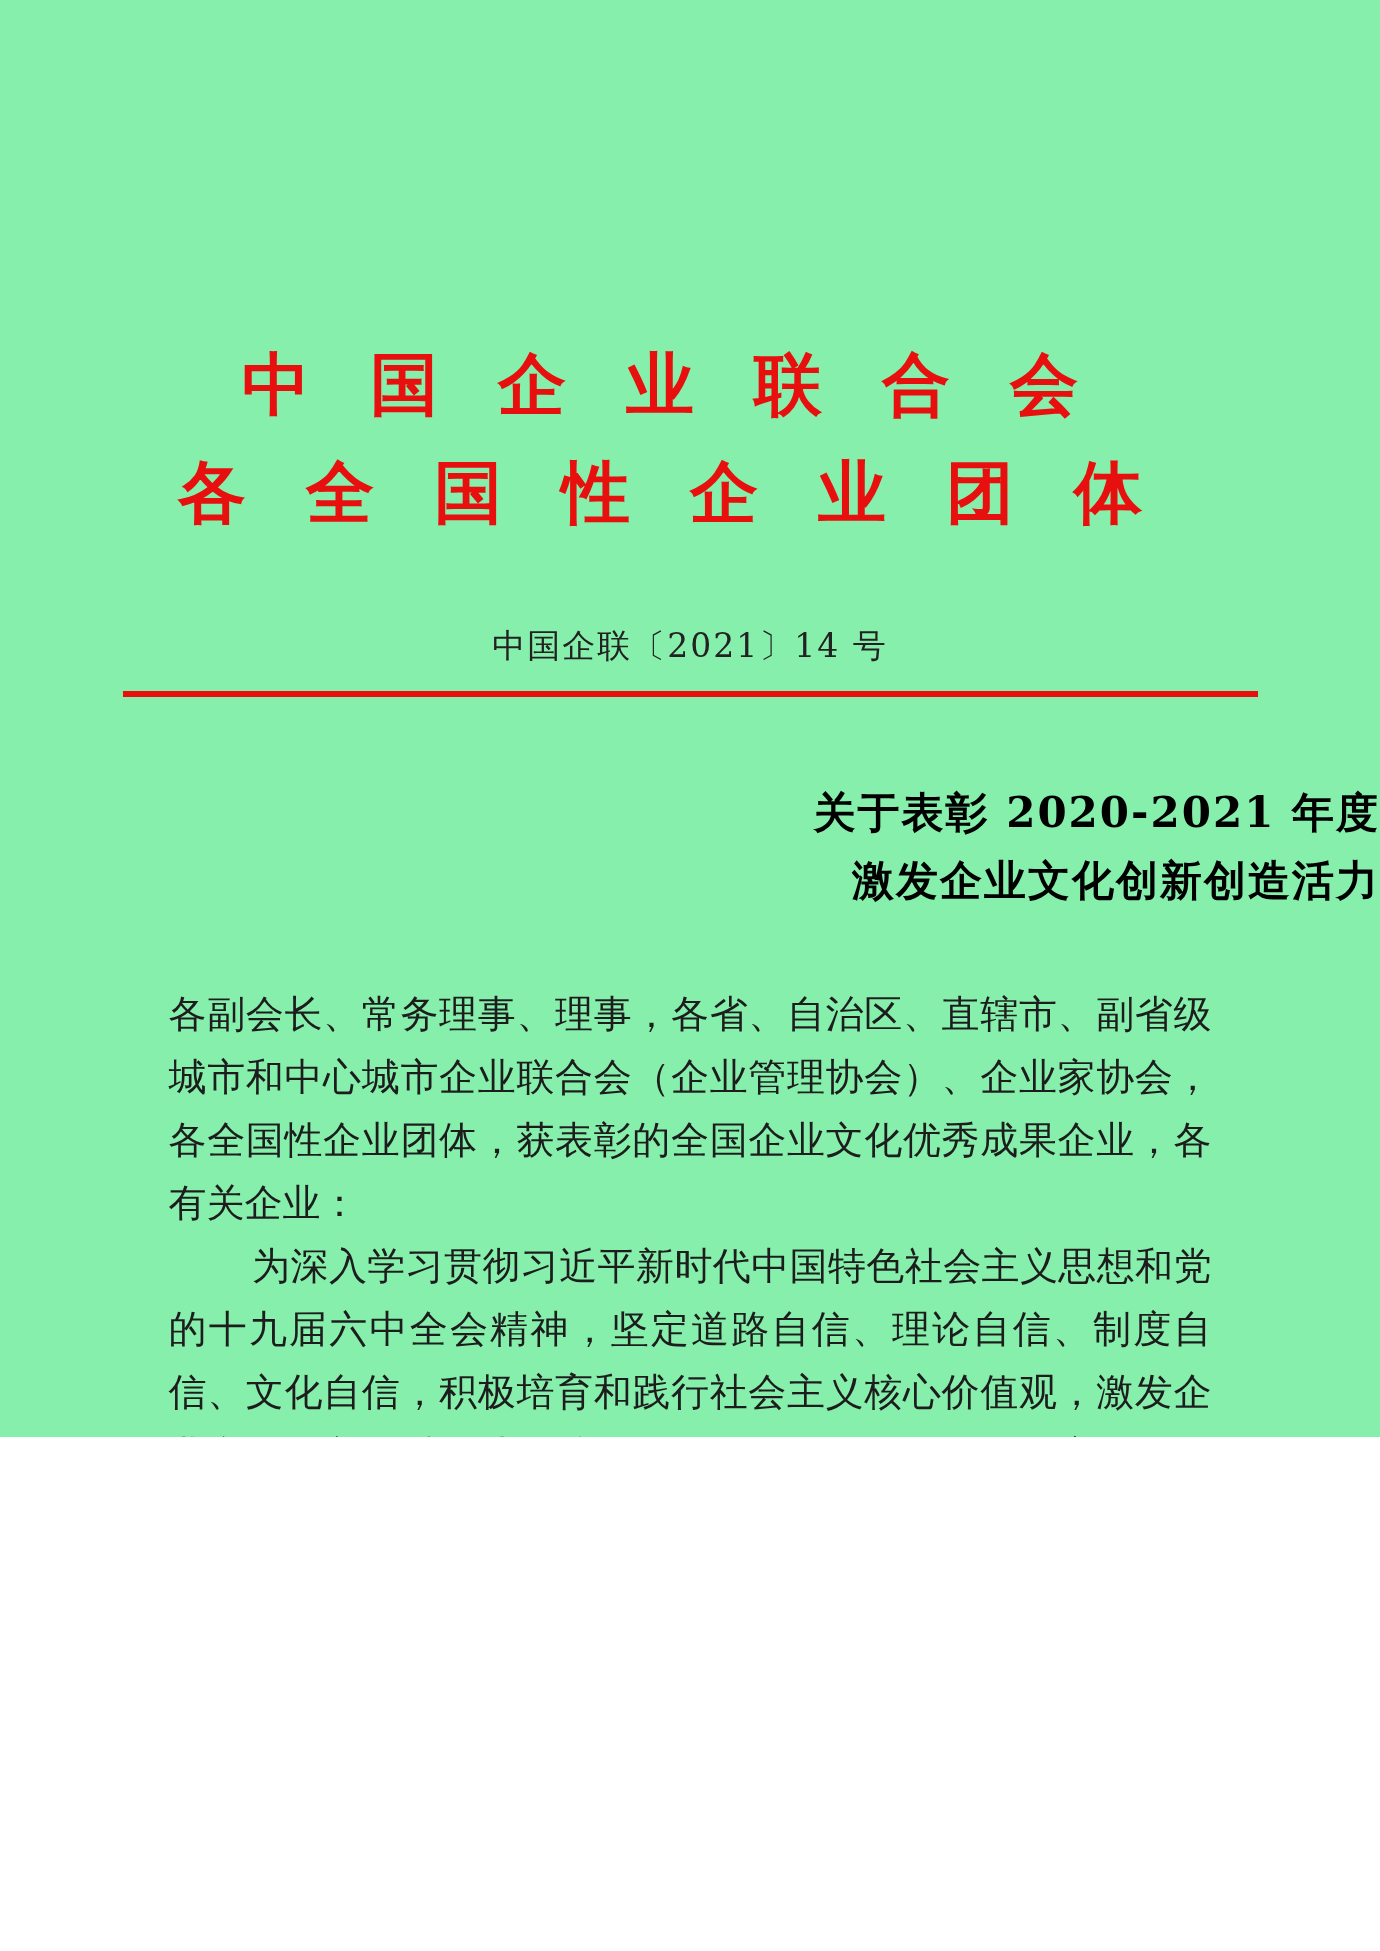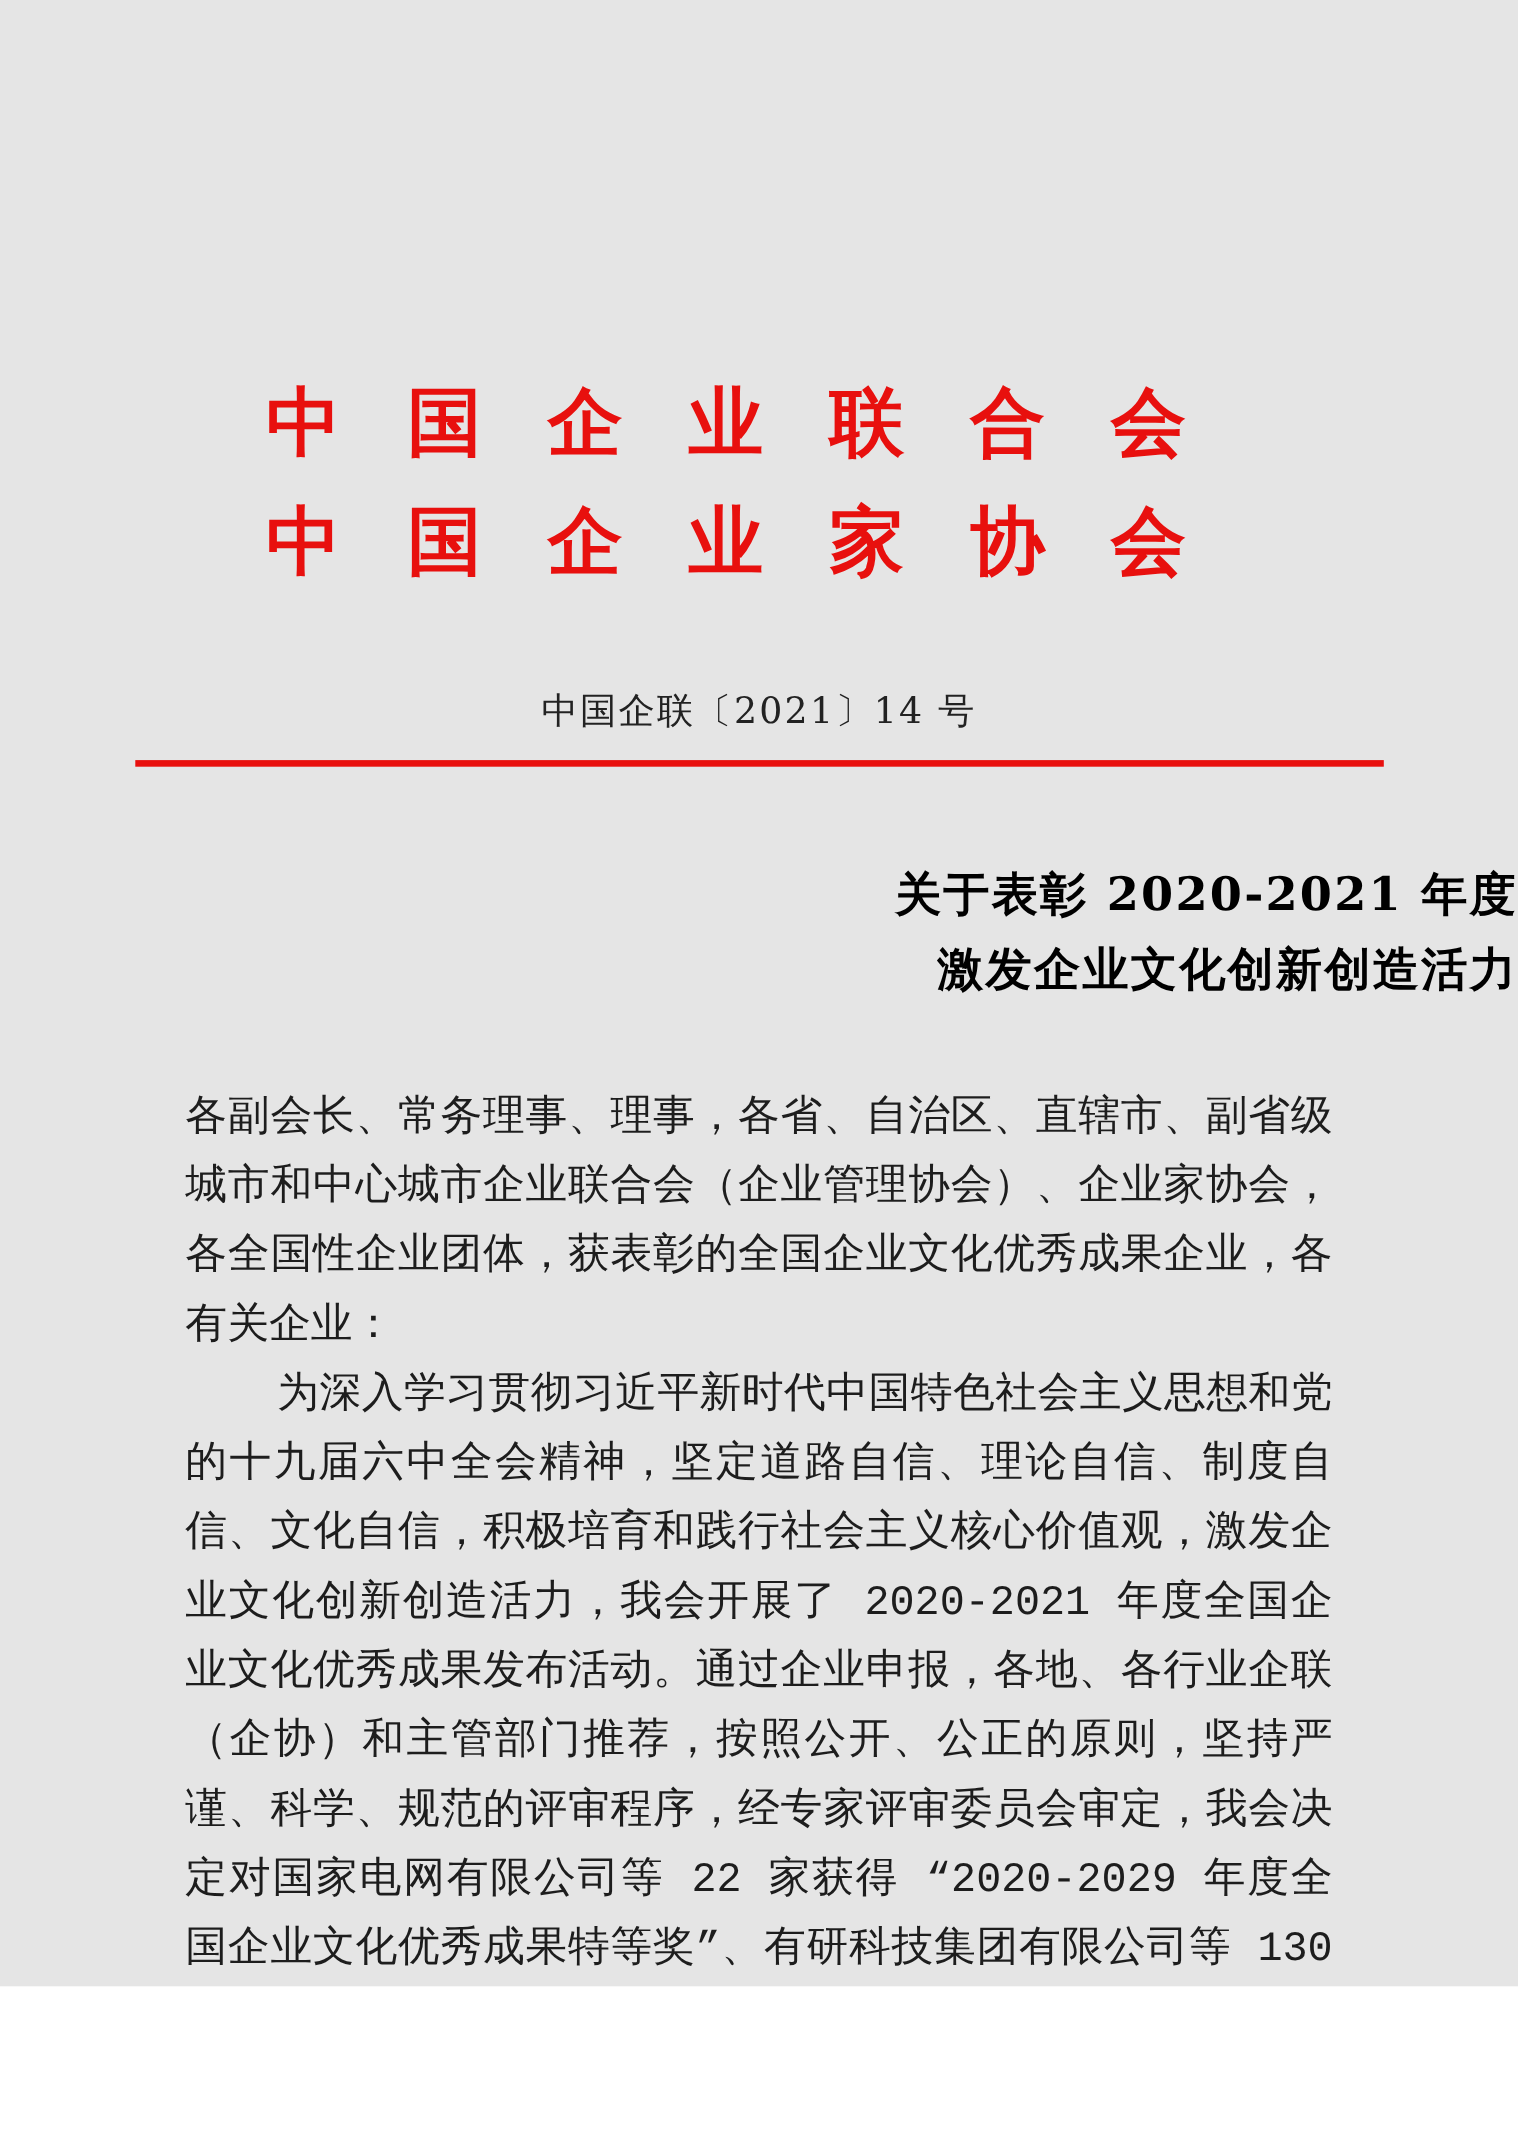"中国企业联合会" .page { background: #e5e5e5 -> #86efac; height: 1806px -> 1437px }
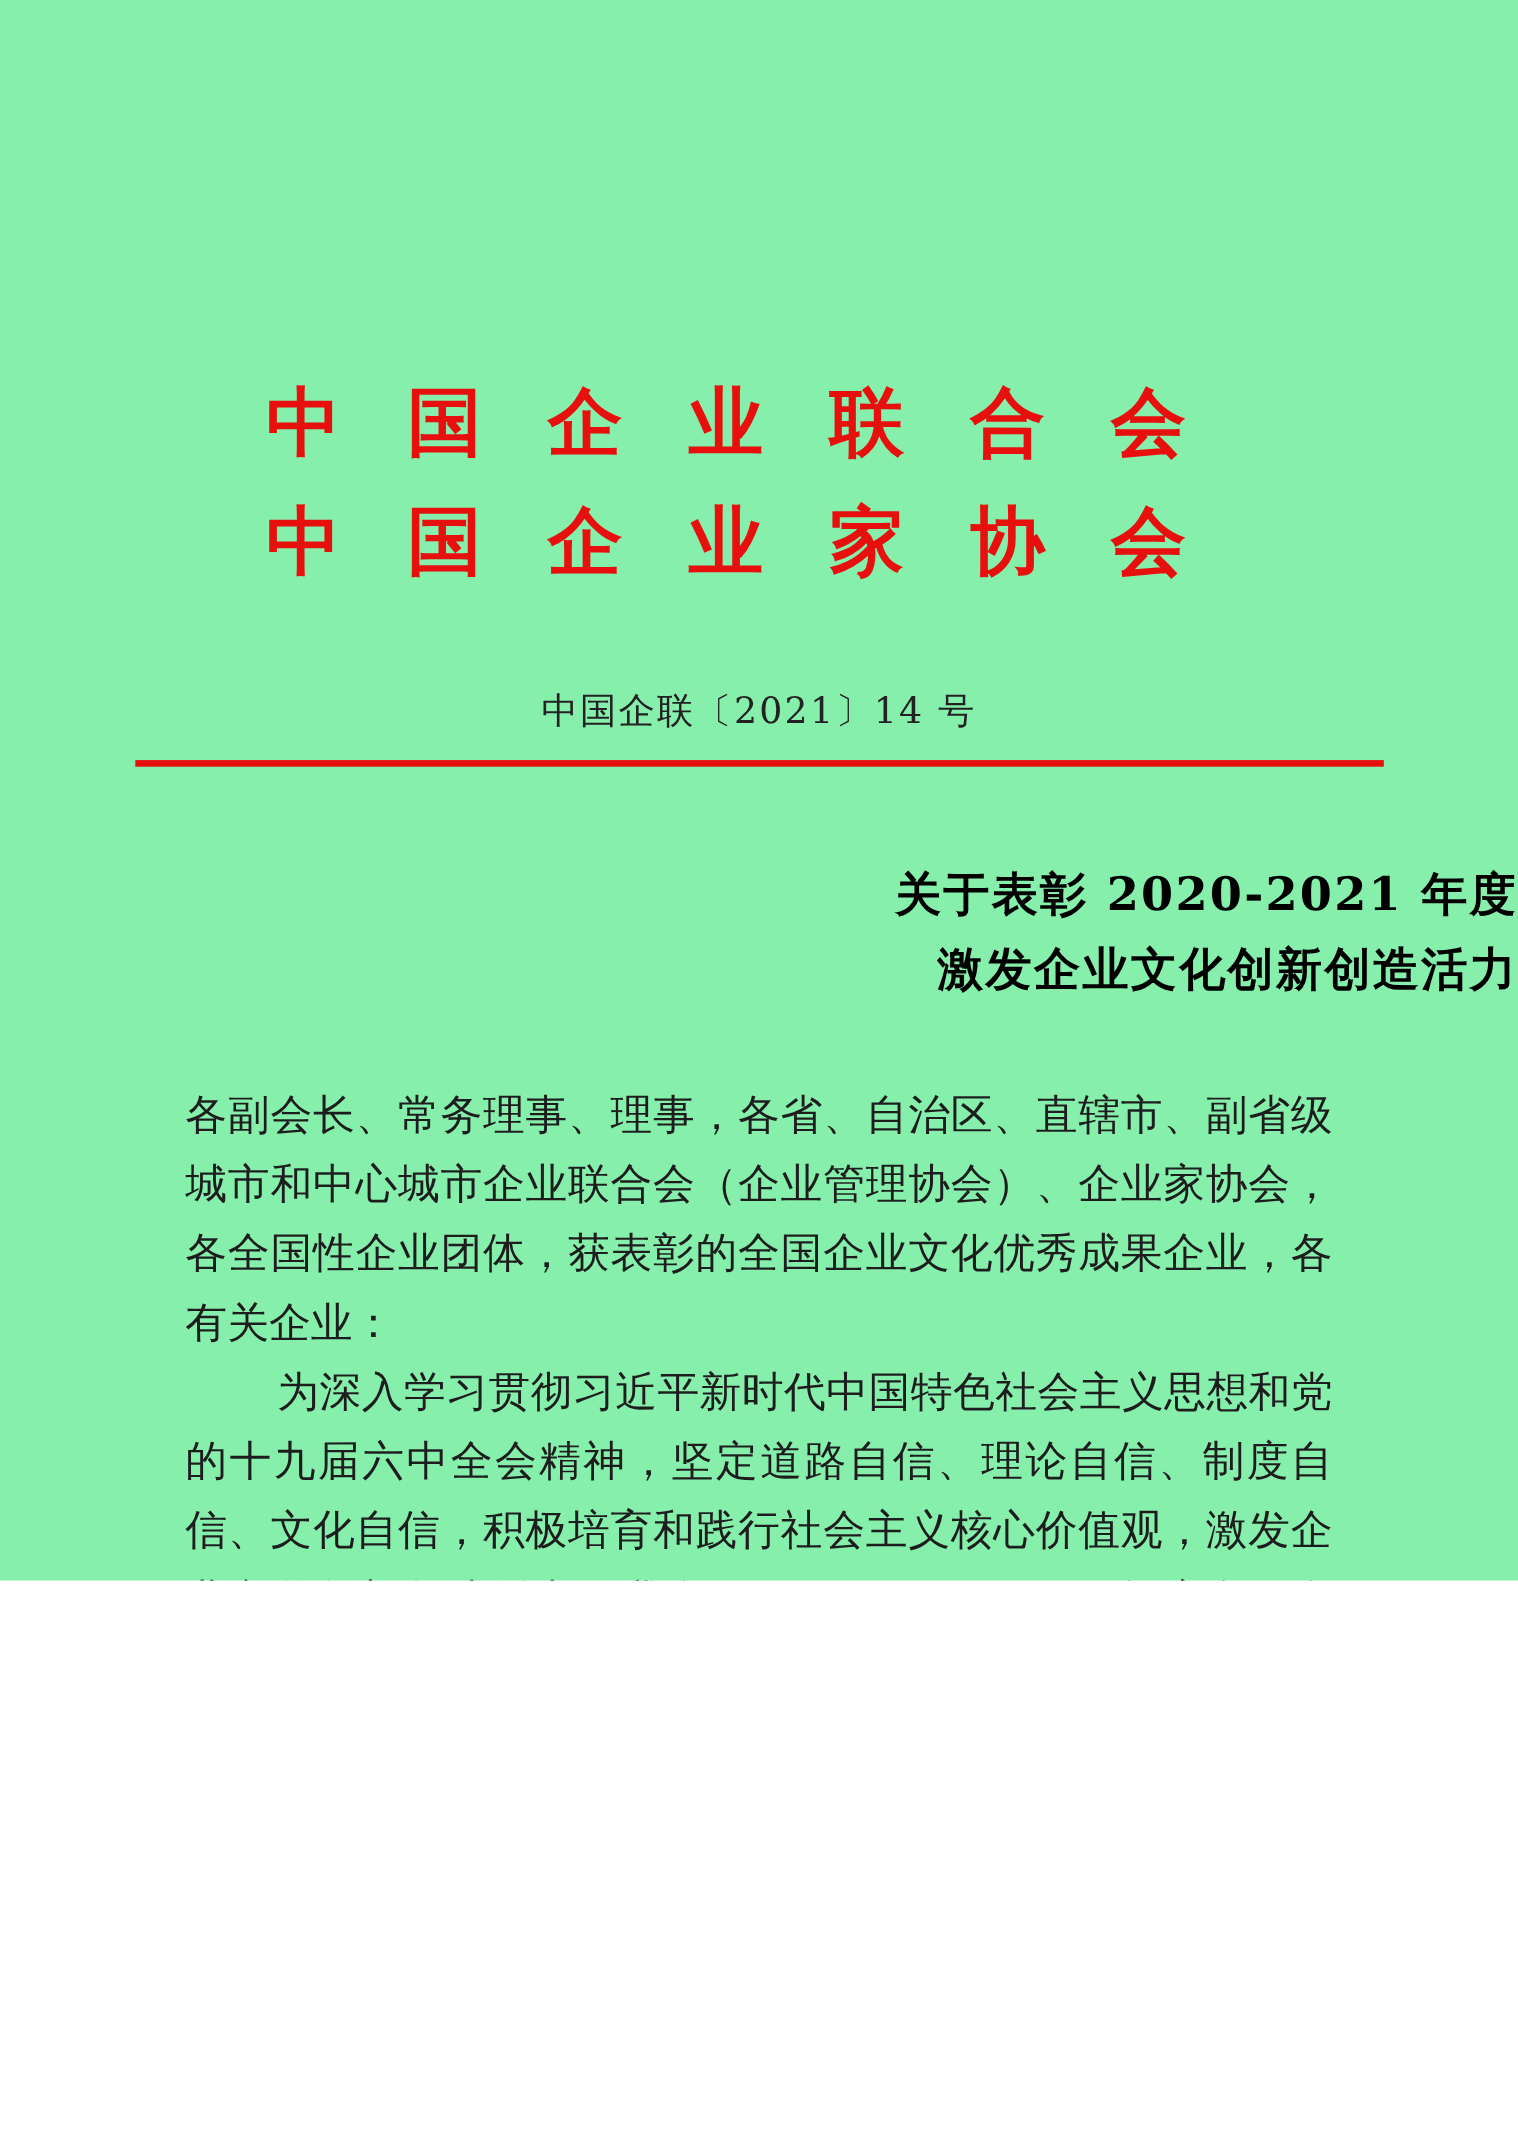"中国企业家协会" div.org-line { text: 中国企业家协会 -> 各全国性企业团体 }
